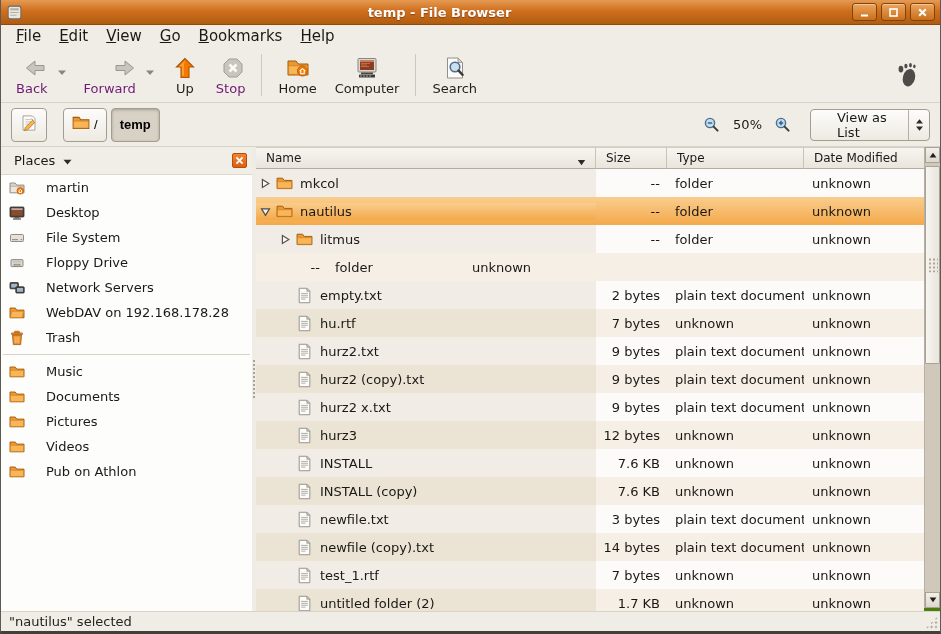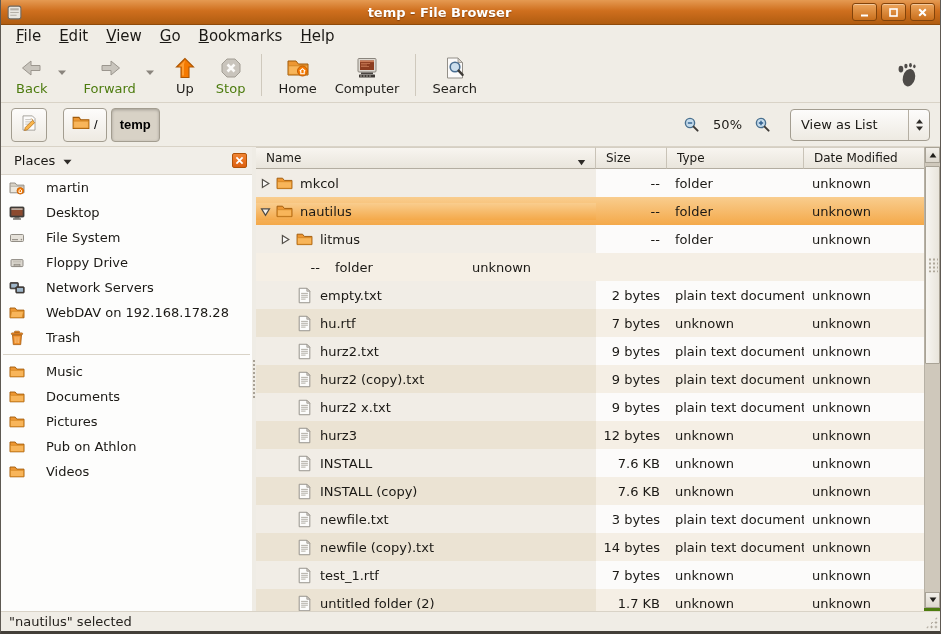"Back" .tool-button.disabled { align-items: none -> flex-end; color: #4d7c0f -> #701a75 }
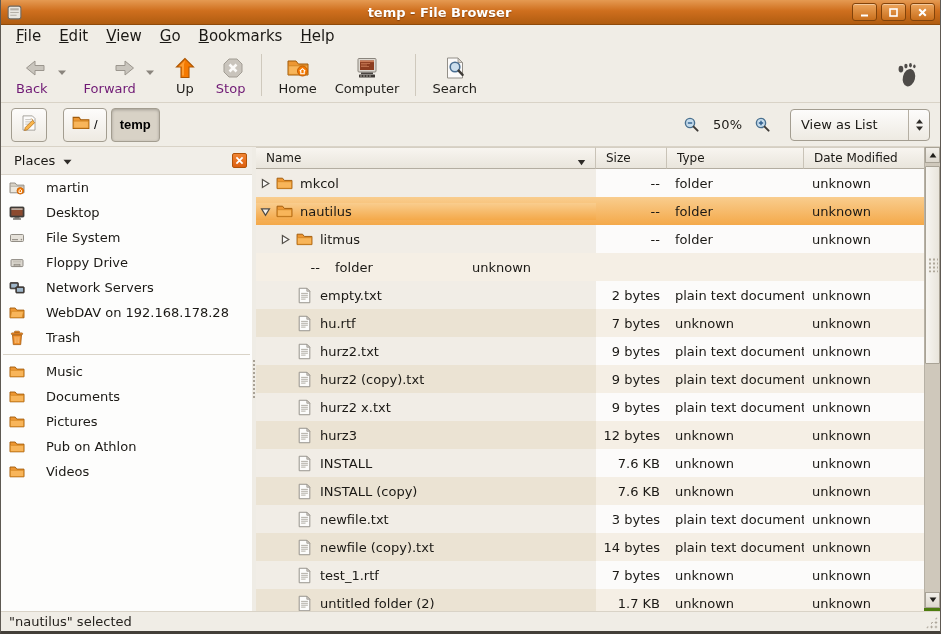"View as List" .view-combo { padding-left: none -> 16px; width: 140px -> 120px }
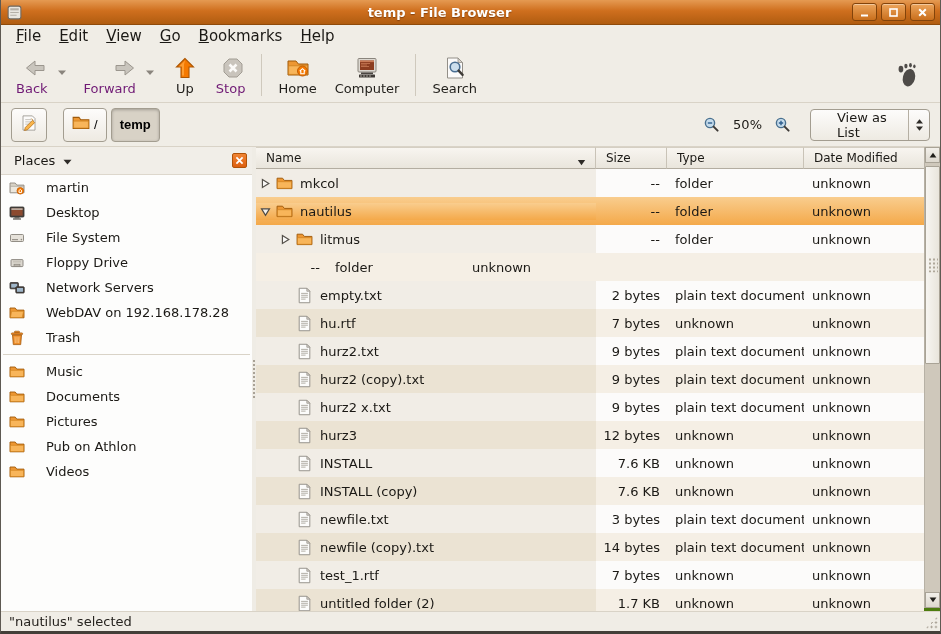"Pub on Athlon" div.side-item { order: before "Videos" -> after "Videos" }
